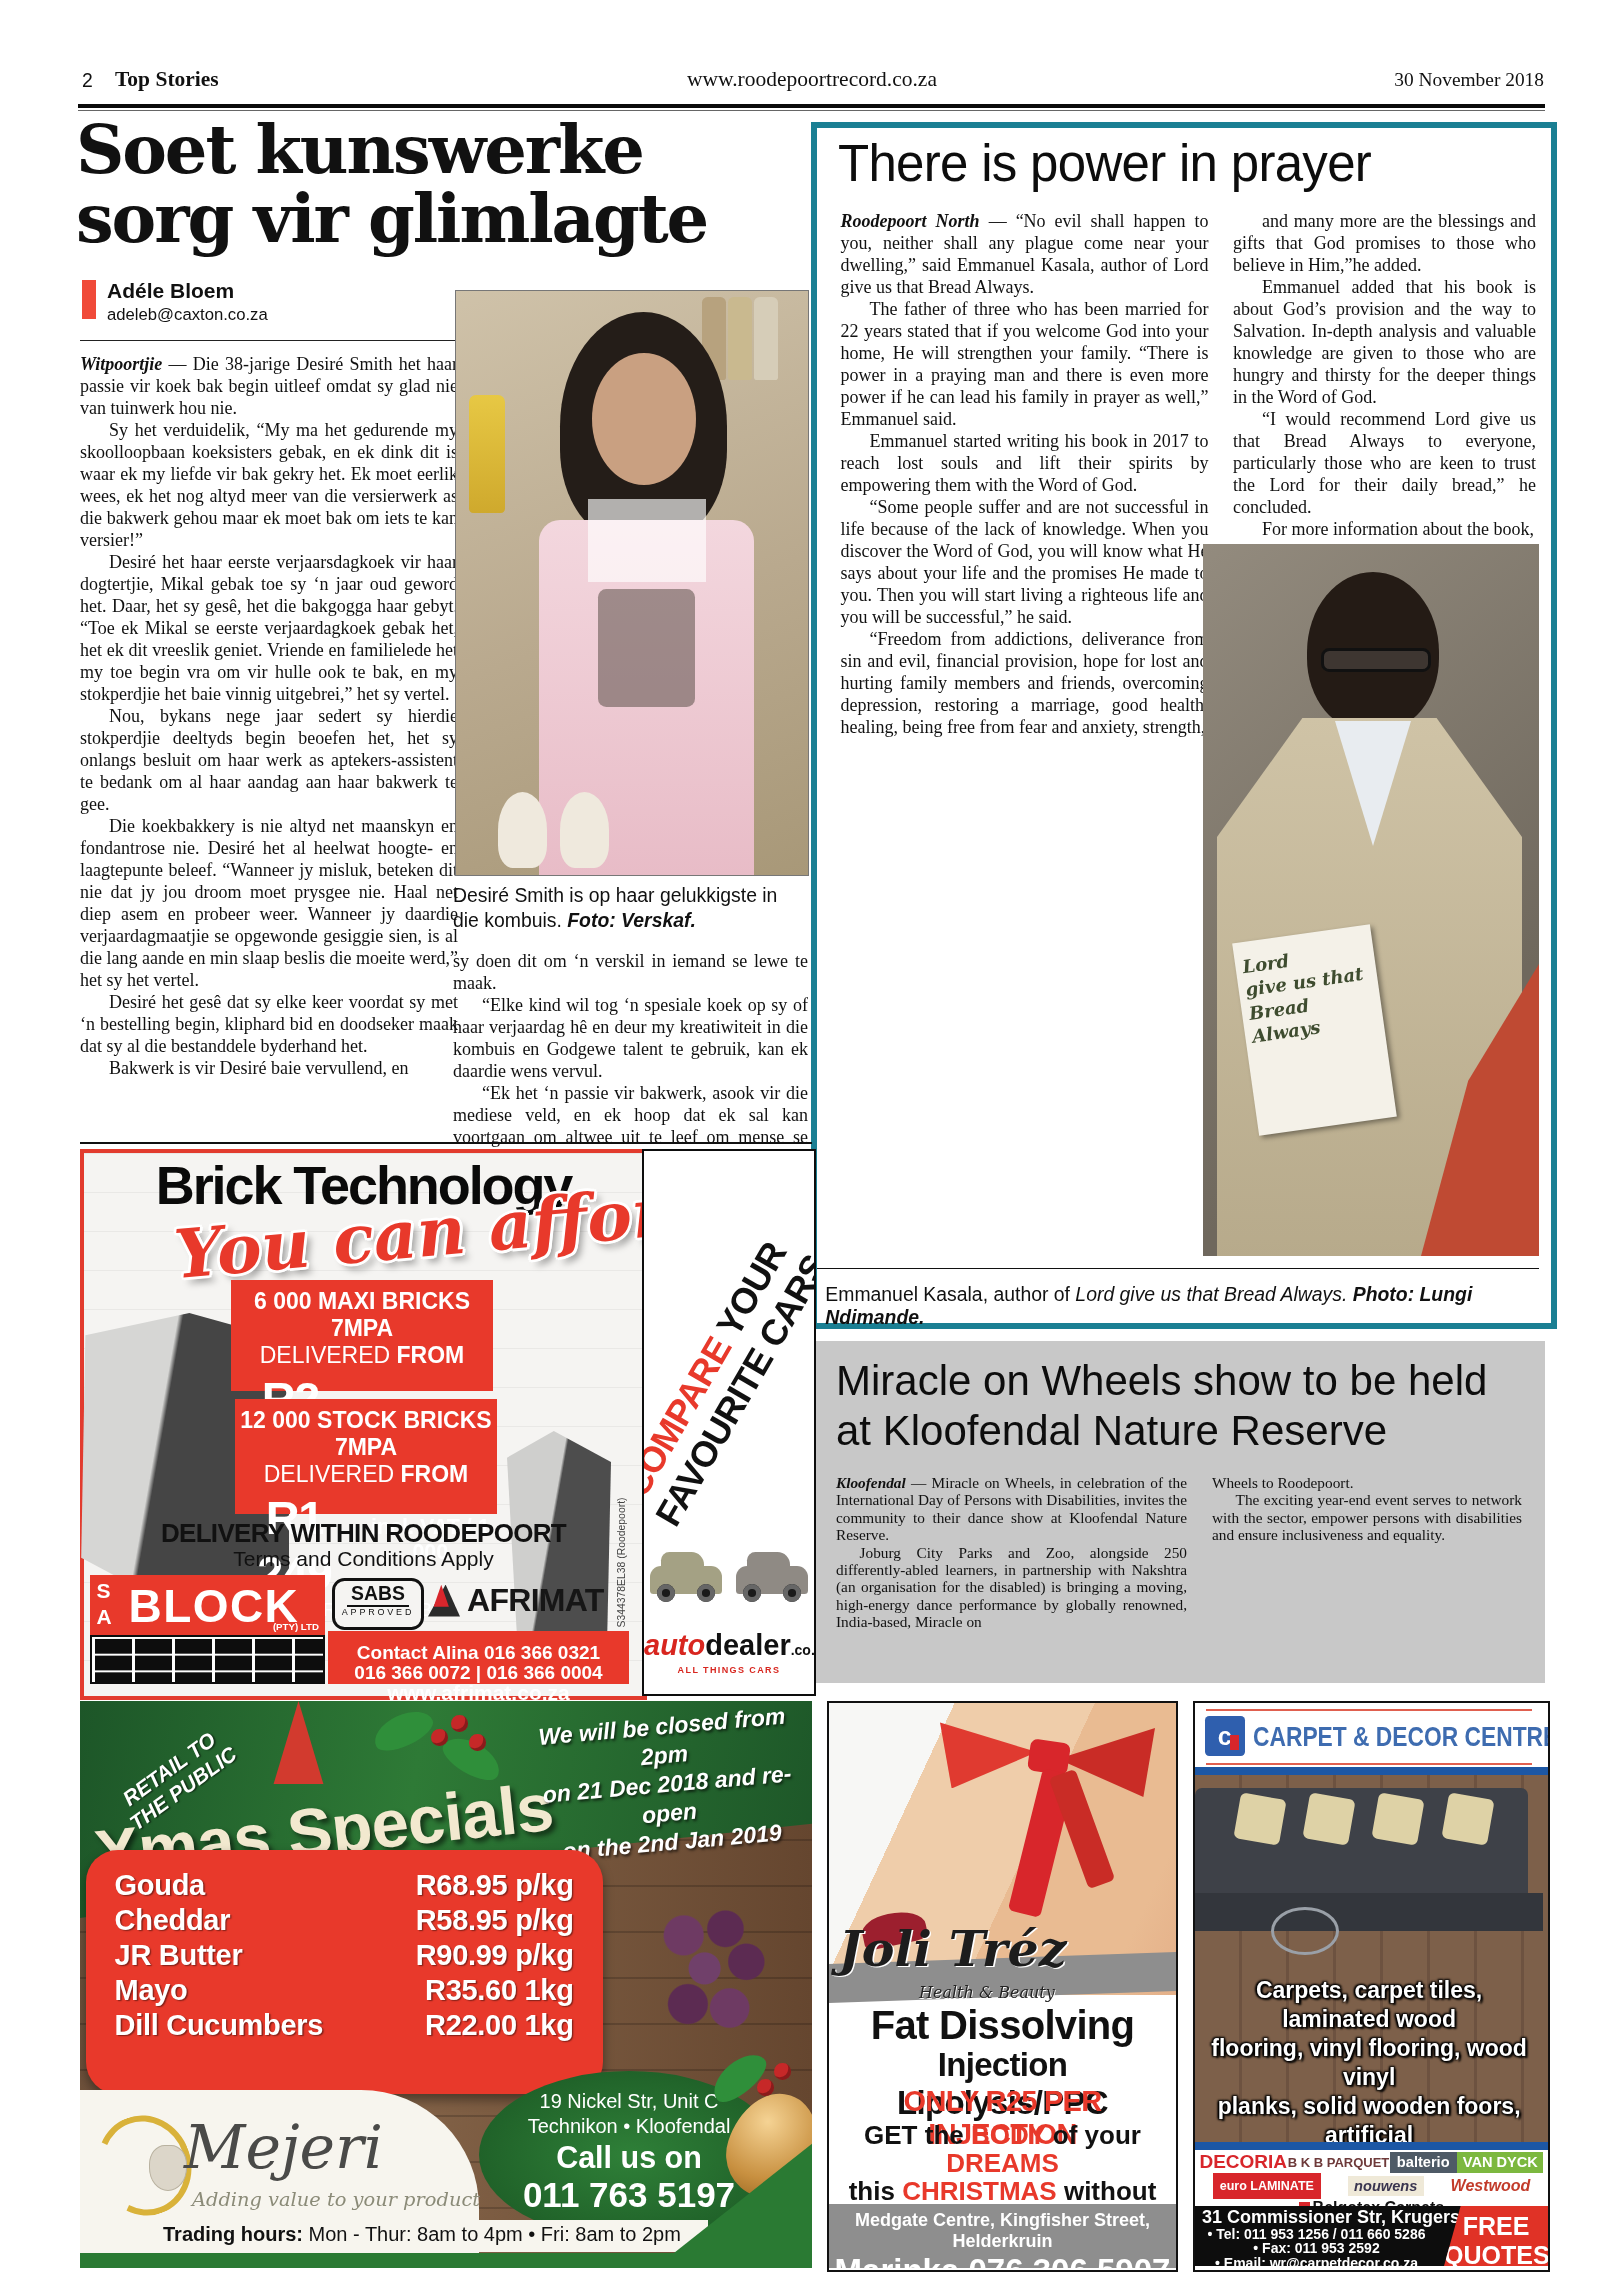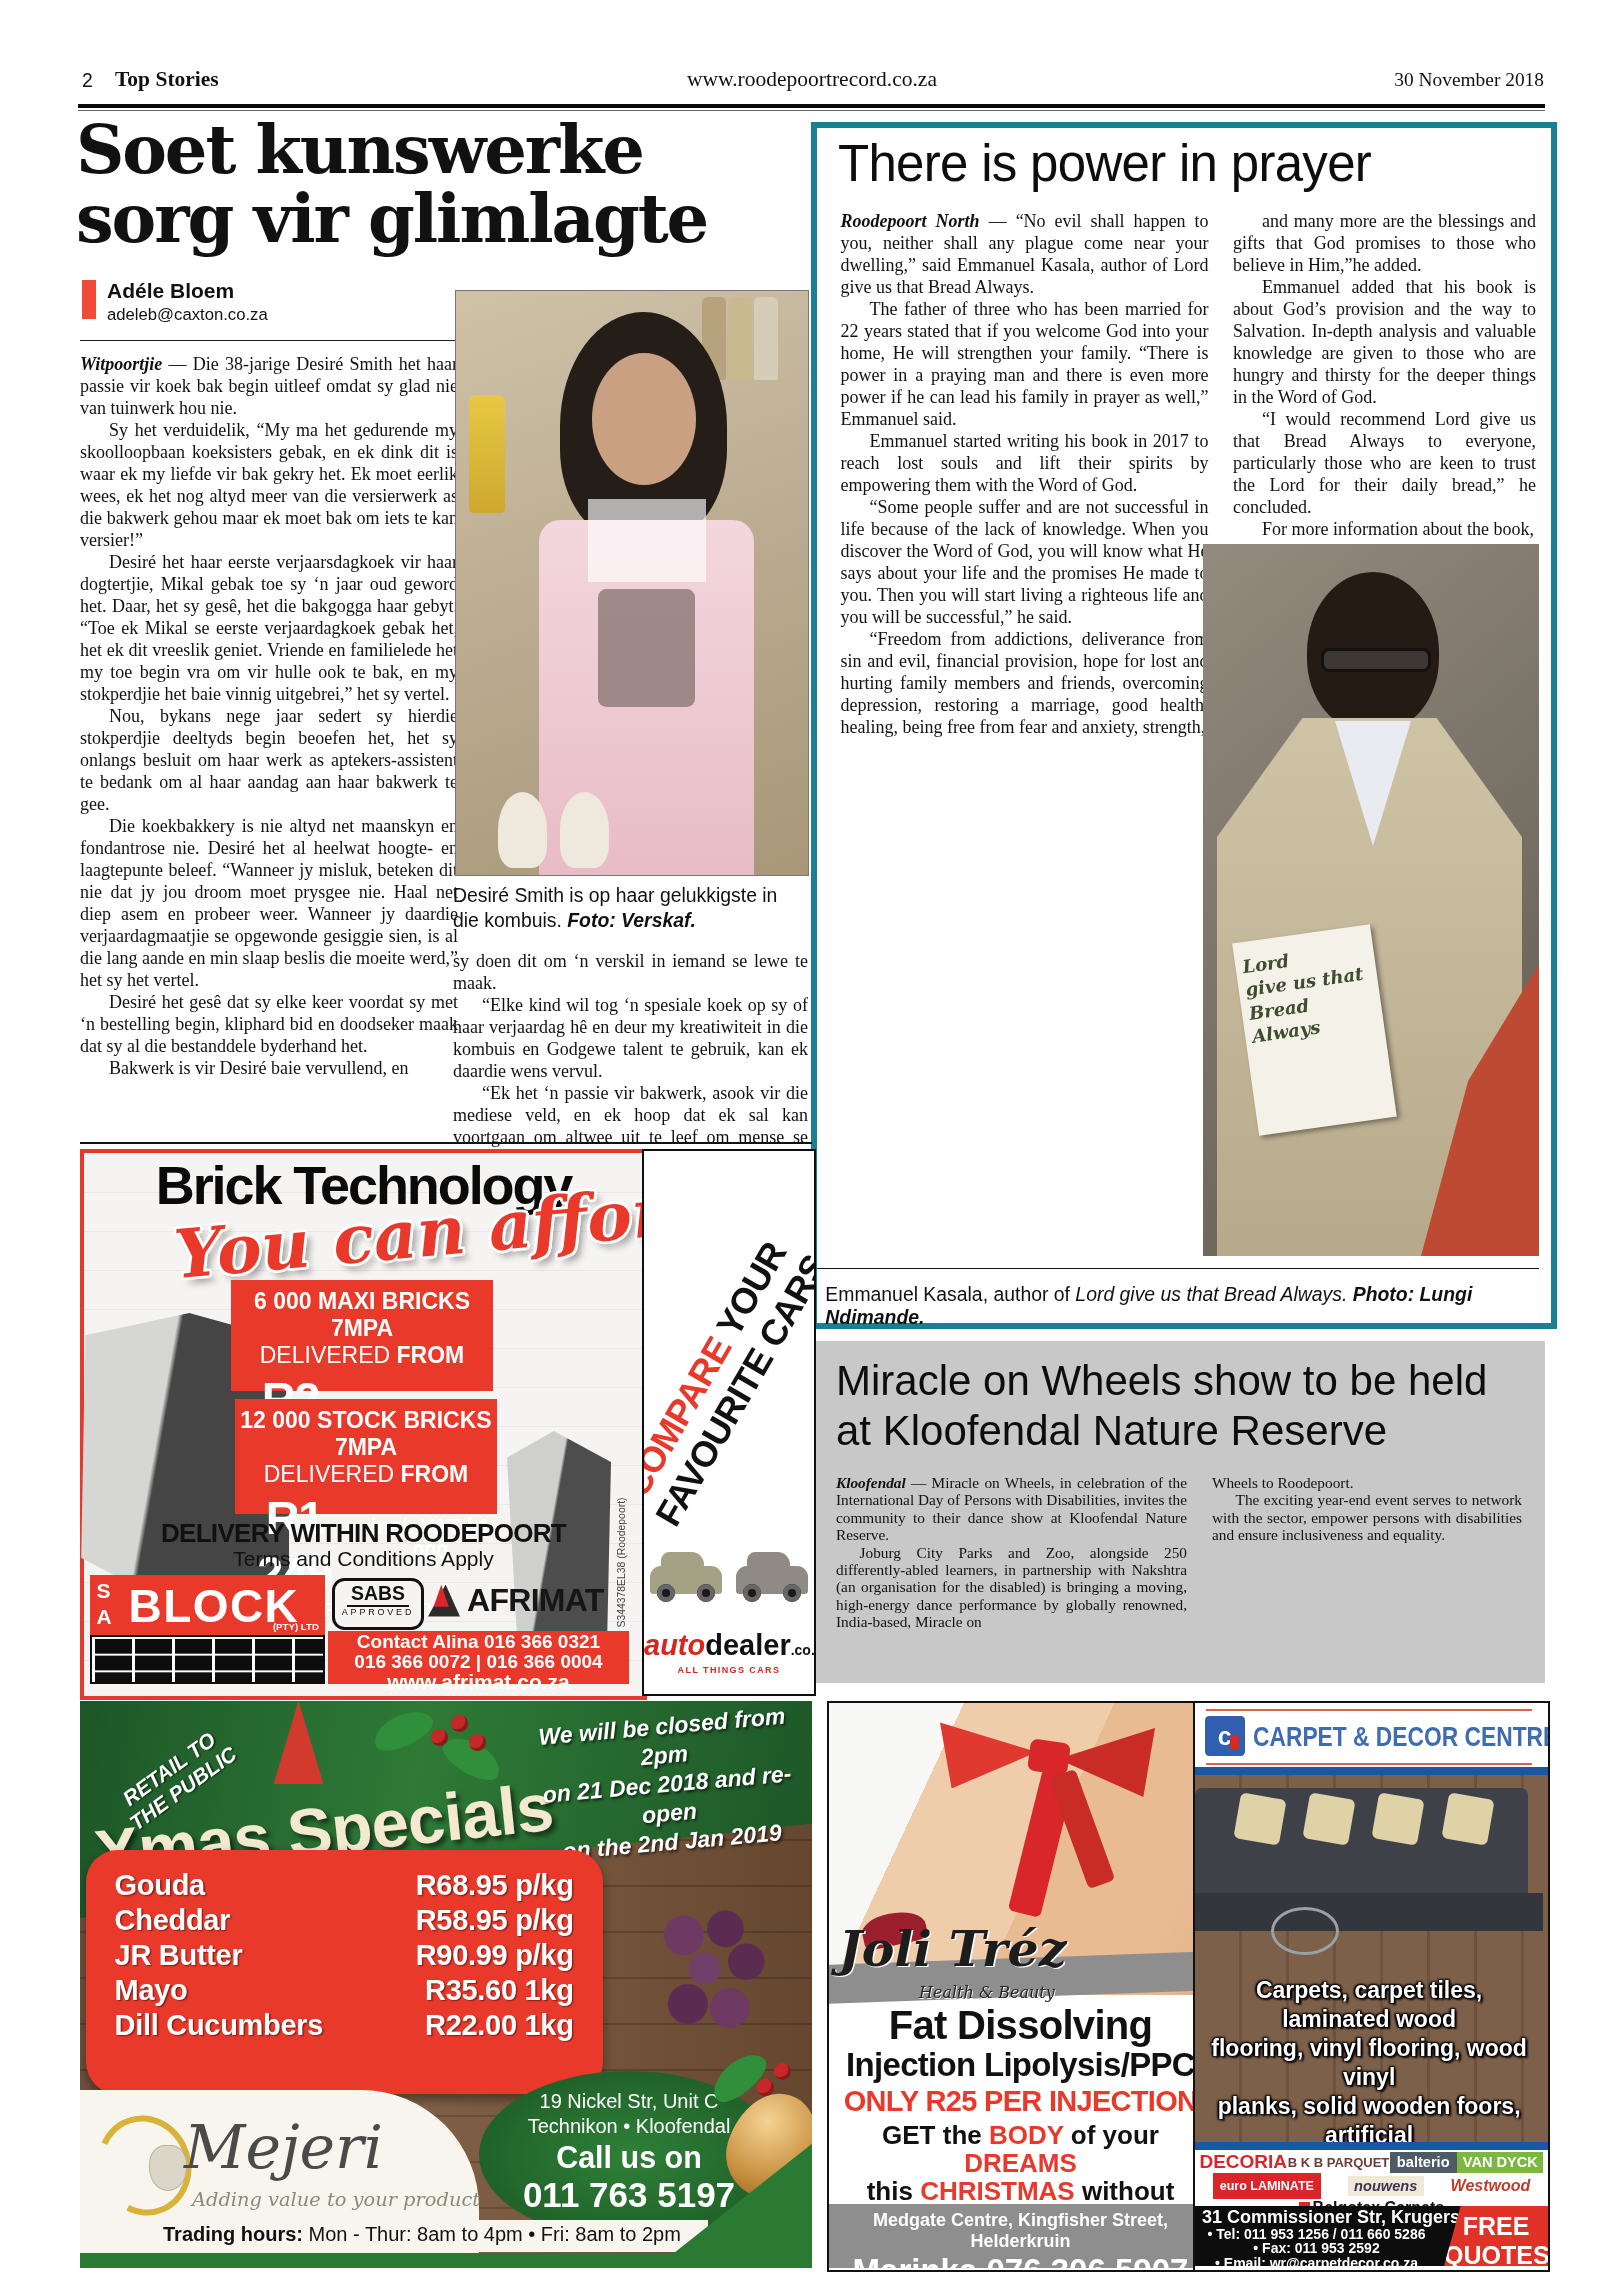"Contact Alina 016 366 0321" .bac1 { margin-top: 0 -> 11px }
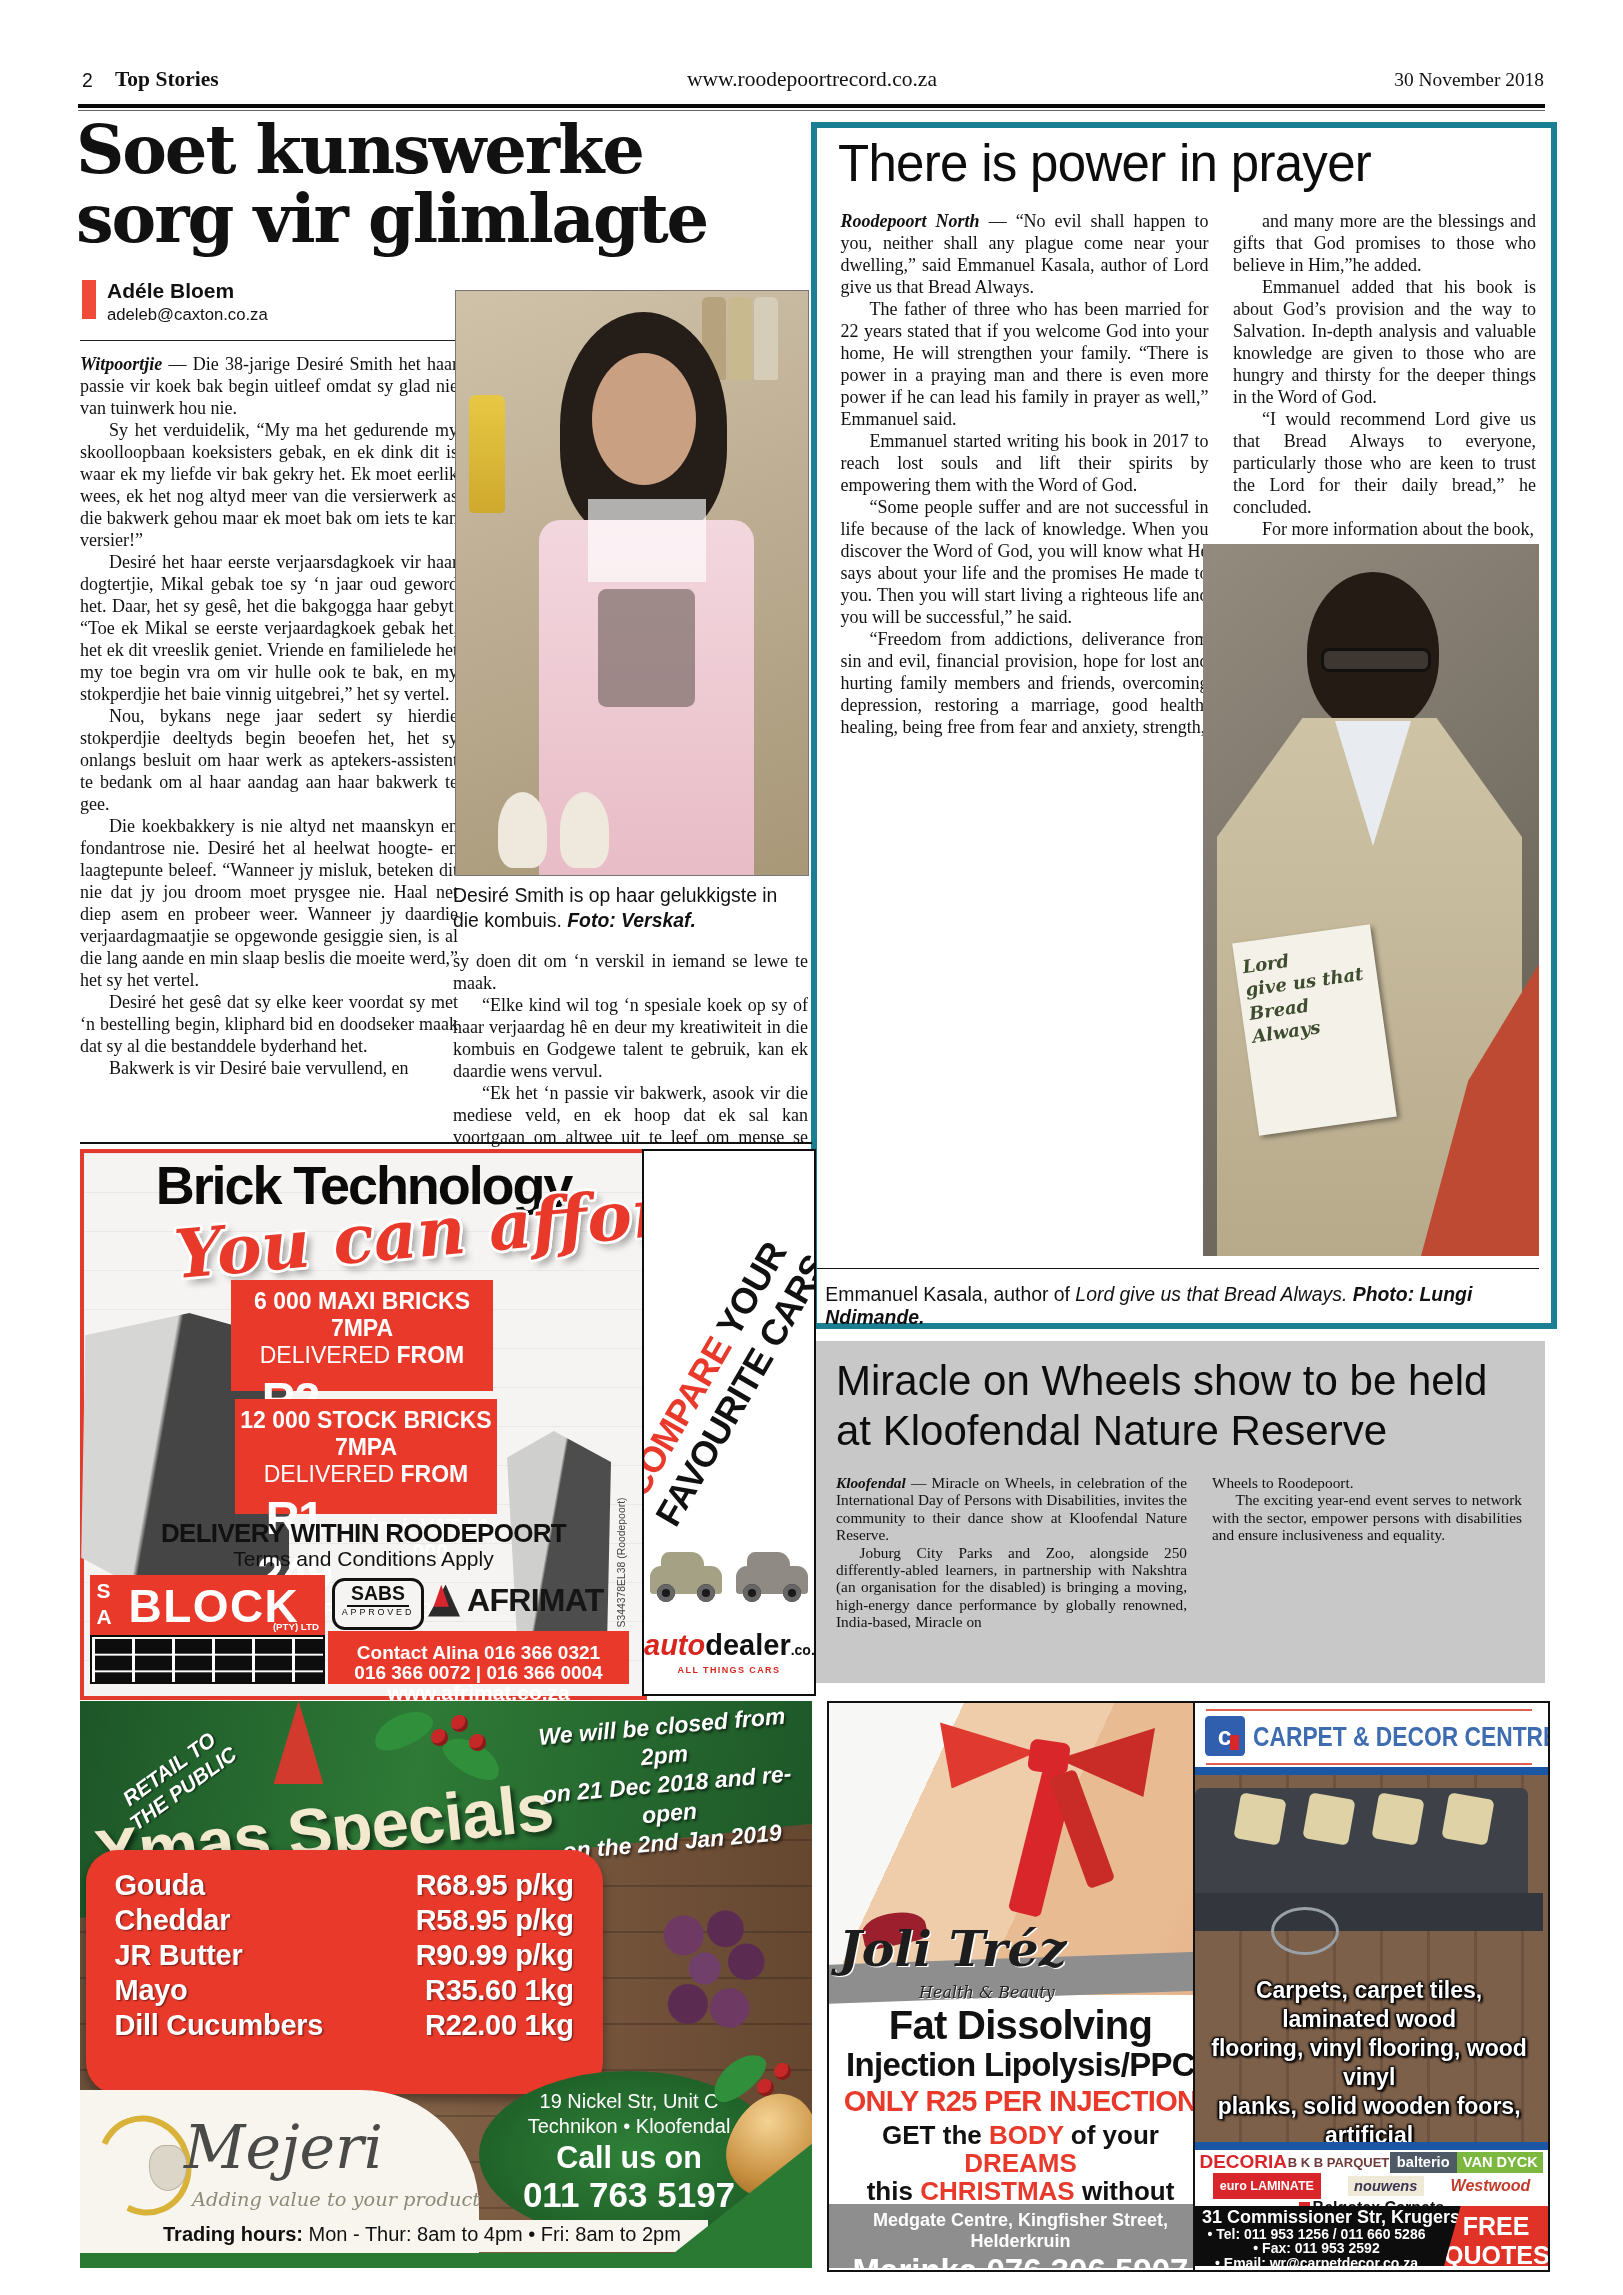"Joli Tréz" #joli-ad { padding-left: 36px -> none }
